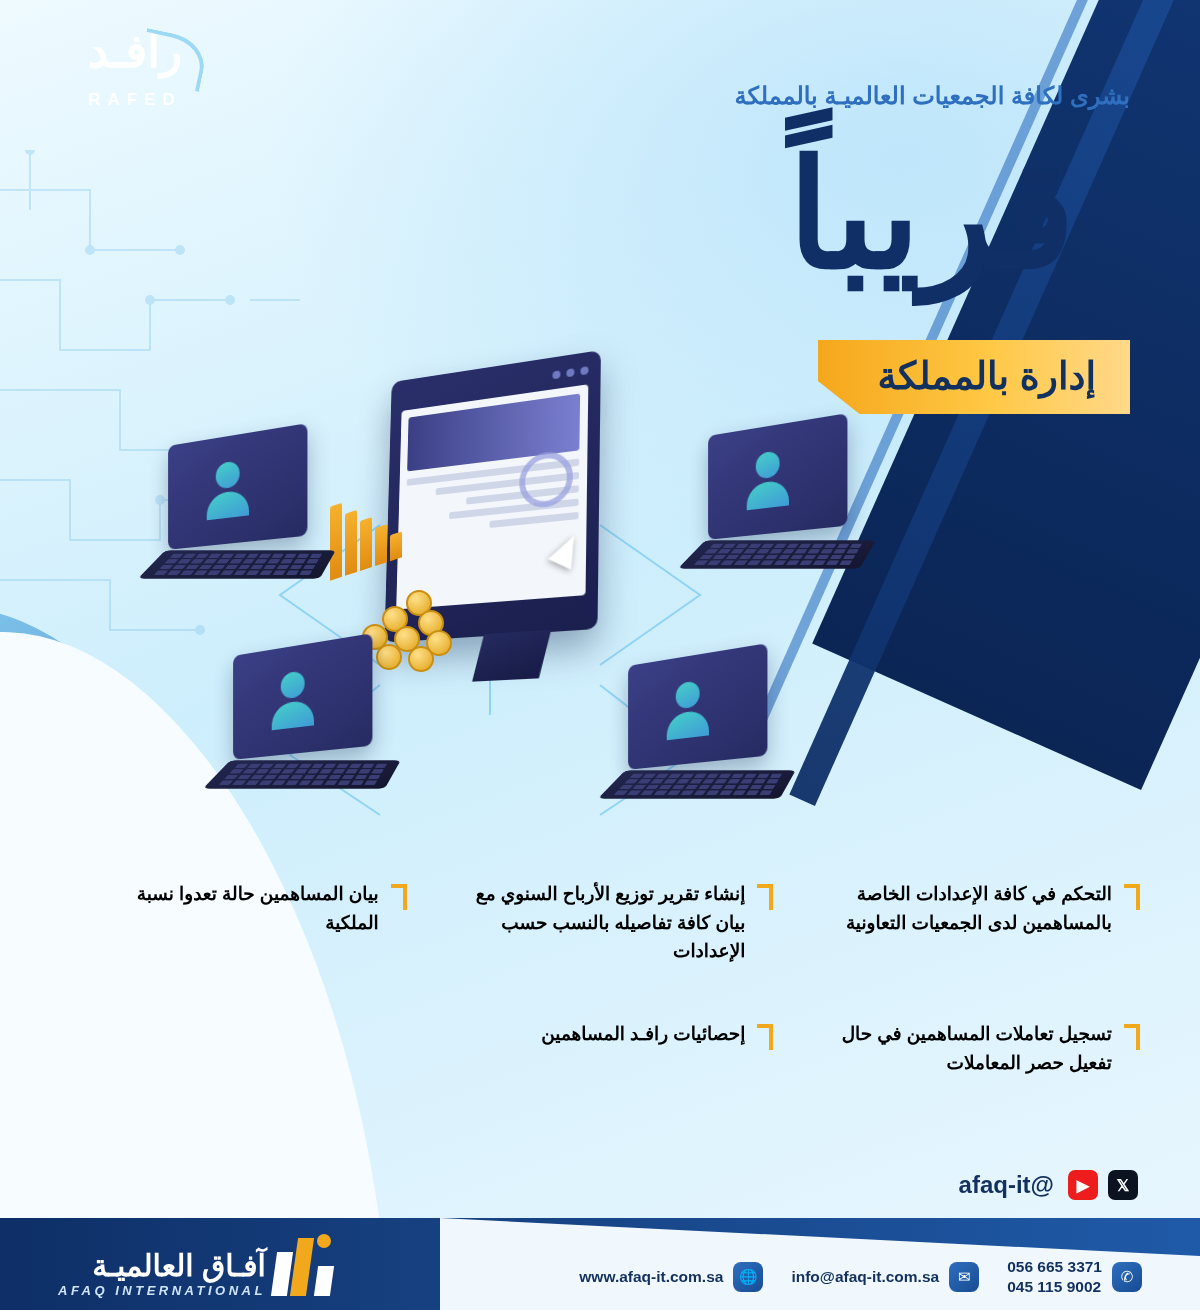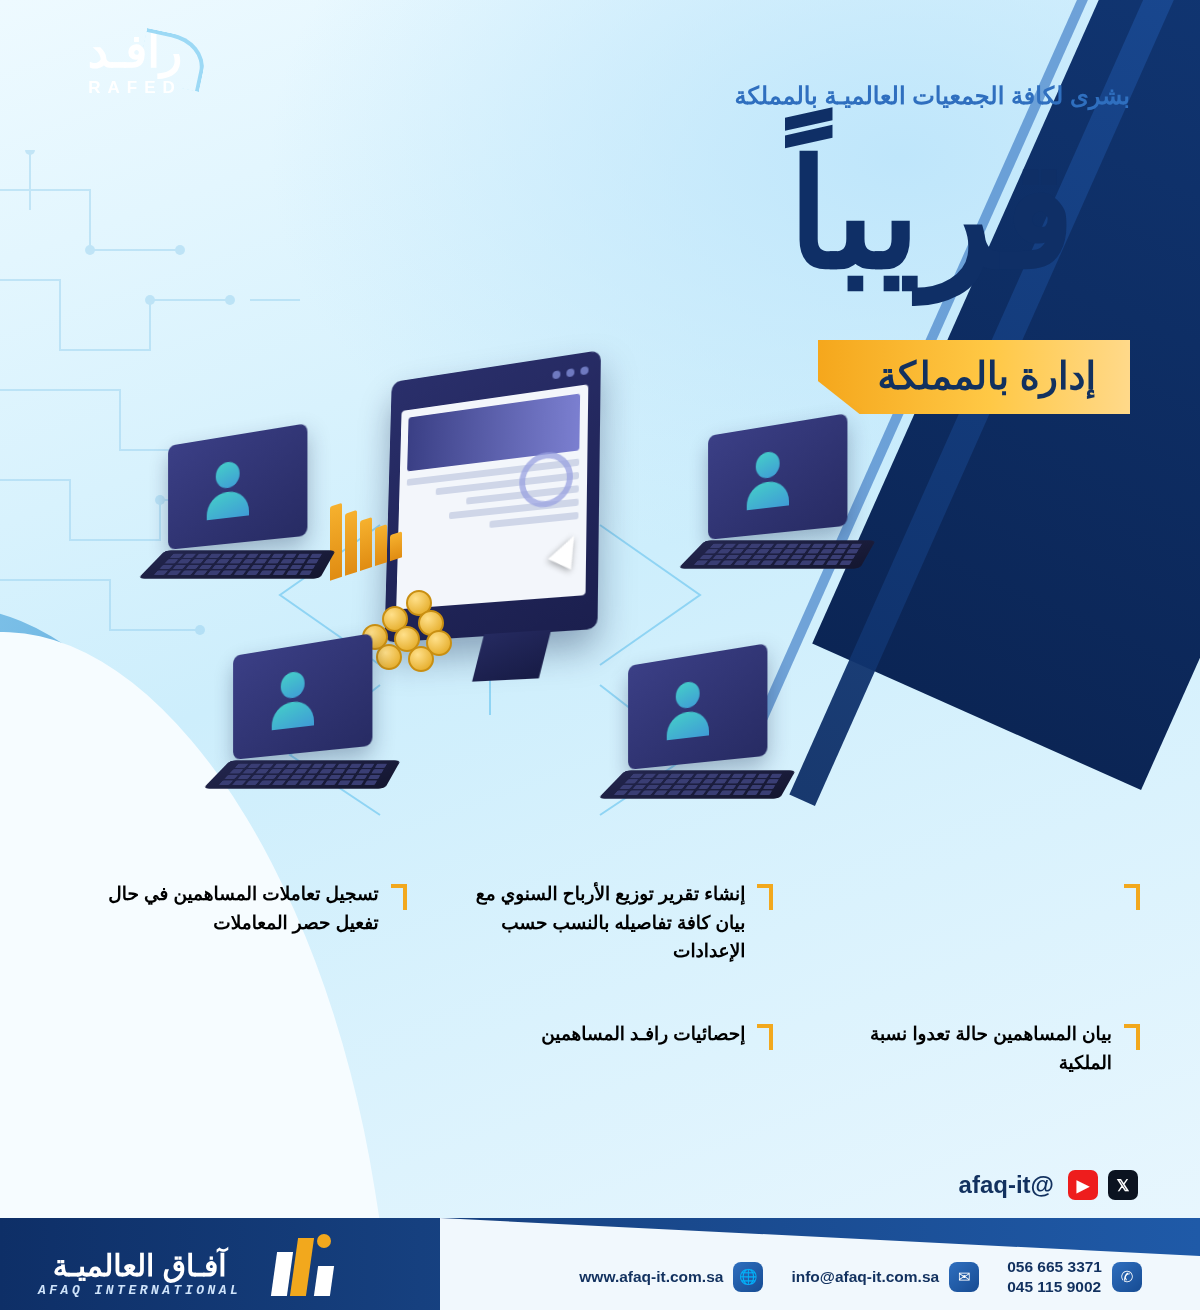"RAFED" .logo-en { margin-top: 4px -> 16px }
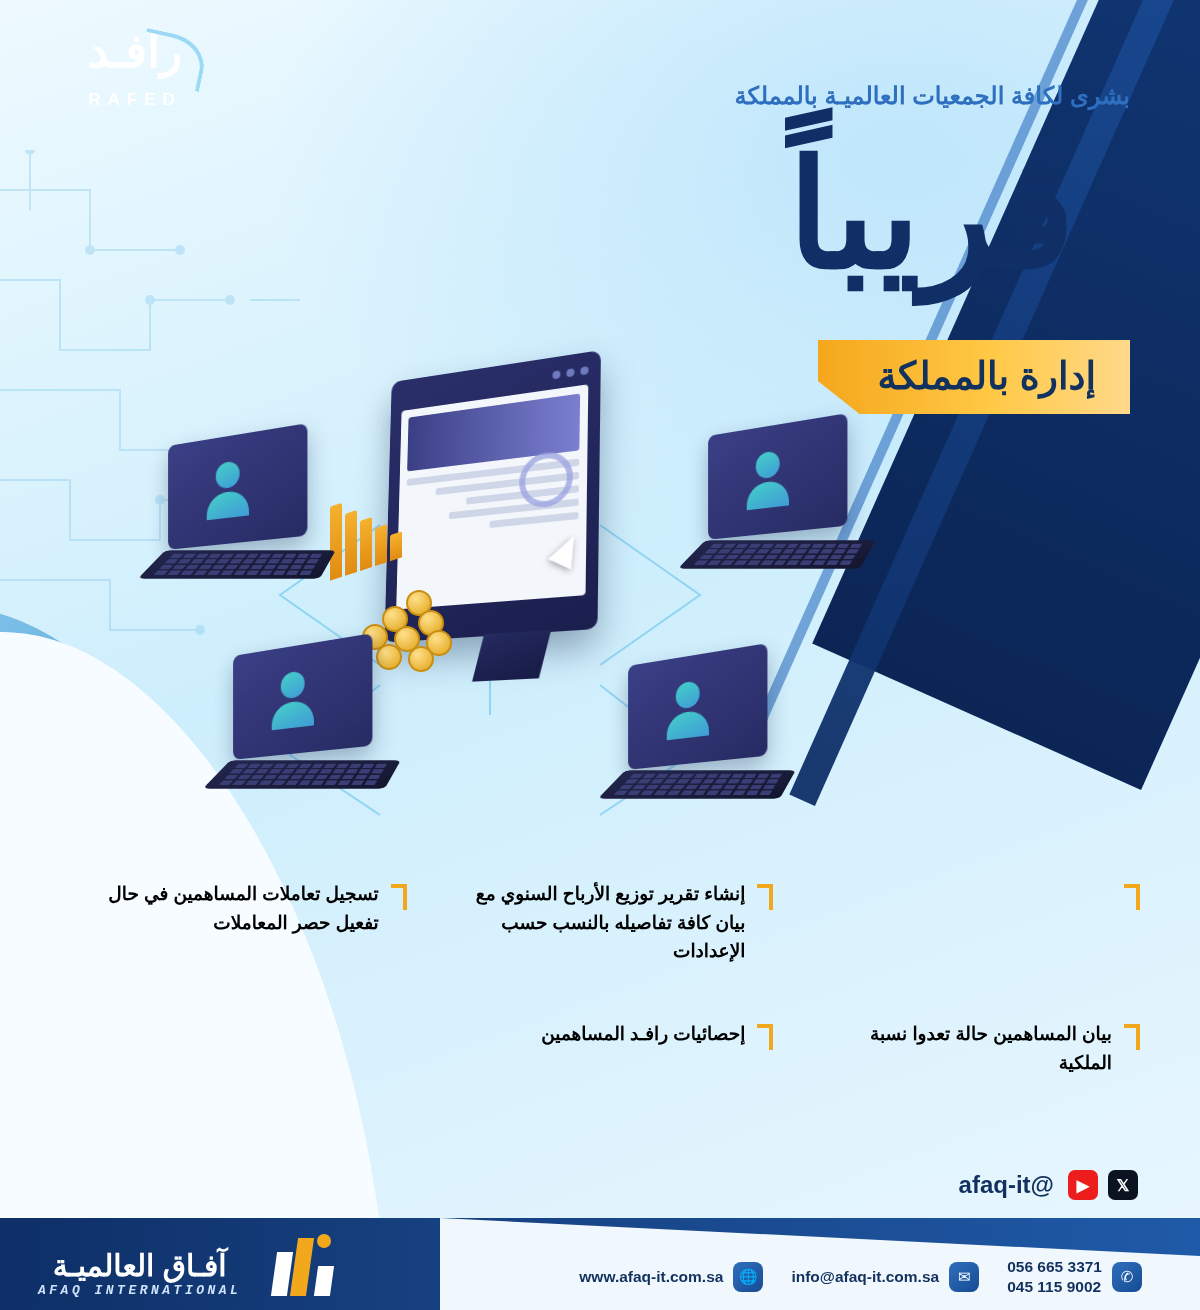"التحكم في كافة الإعدادات الخاصة" p { html: none -> <p>التحكم في كافة الإعدادات الخاصة بالمساهمين لدى الجمعيات التعاونية</p> }
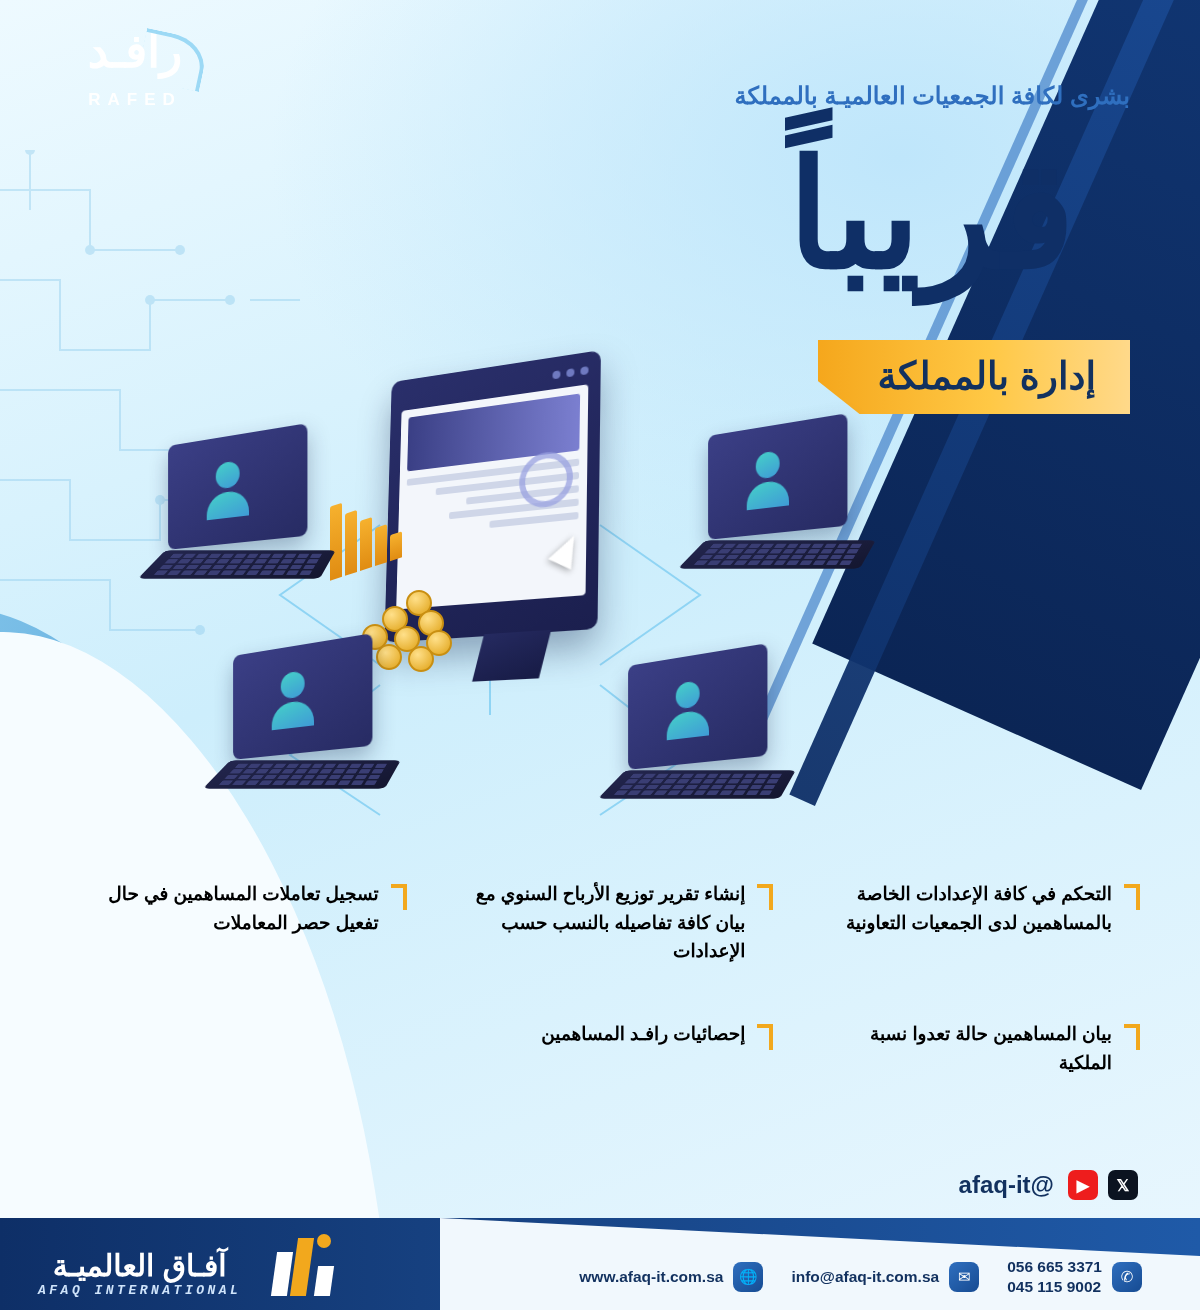"تسجيل تعاملات المساهمين في حال" div.feature { order: before "بيان المساهمين حالة تعدوا نسبة" -> after "بيان المساهمين حالة تعدوا نسبة" }
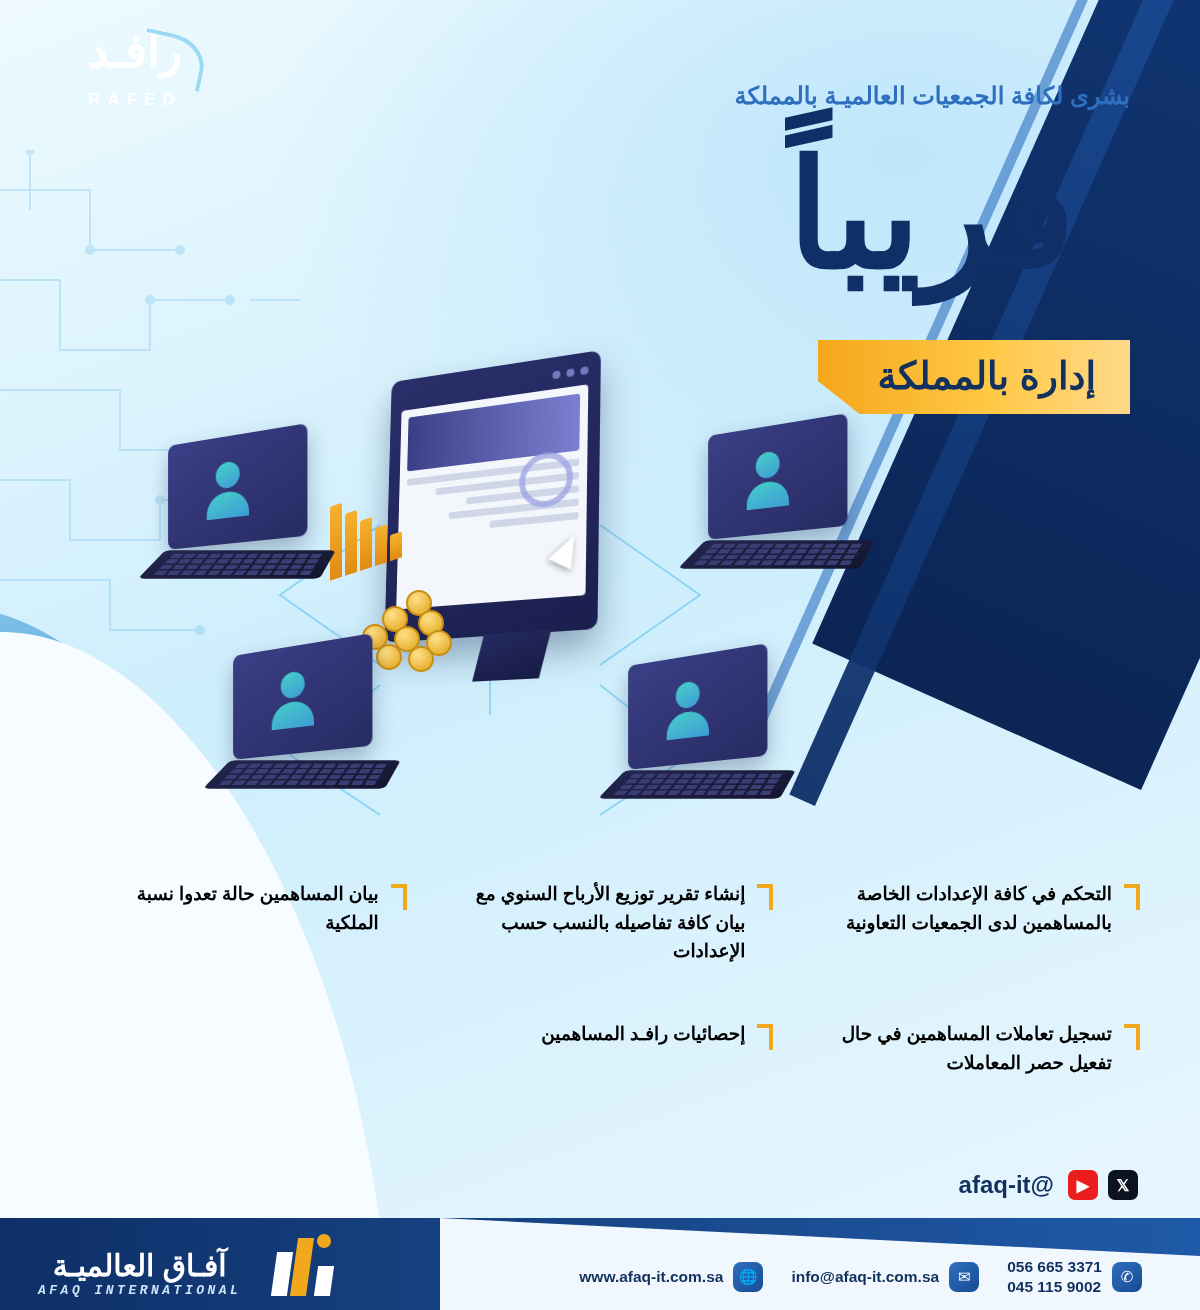"آفـاق العالميـة" .afaq { left: 38px -> 58px; text-align: center -> right }
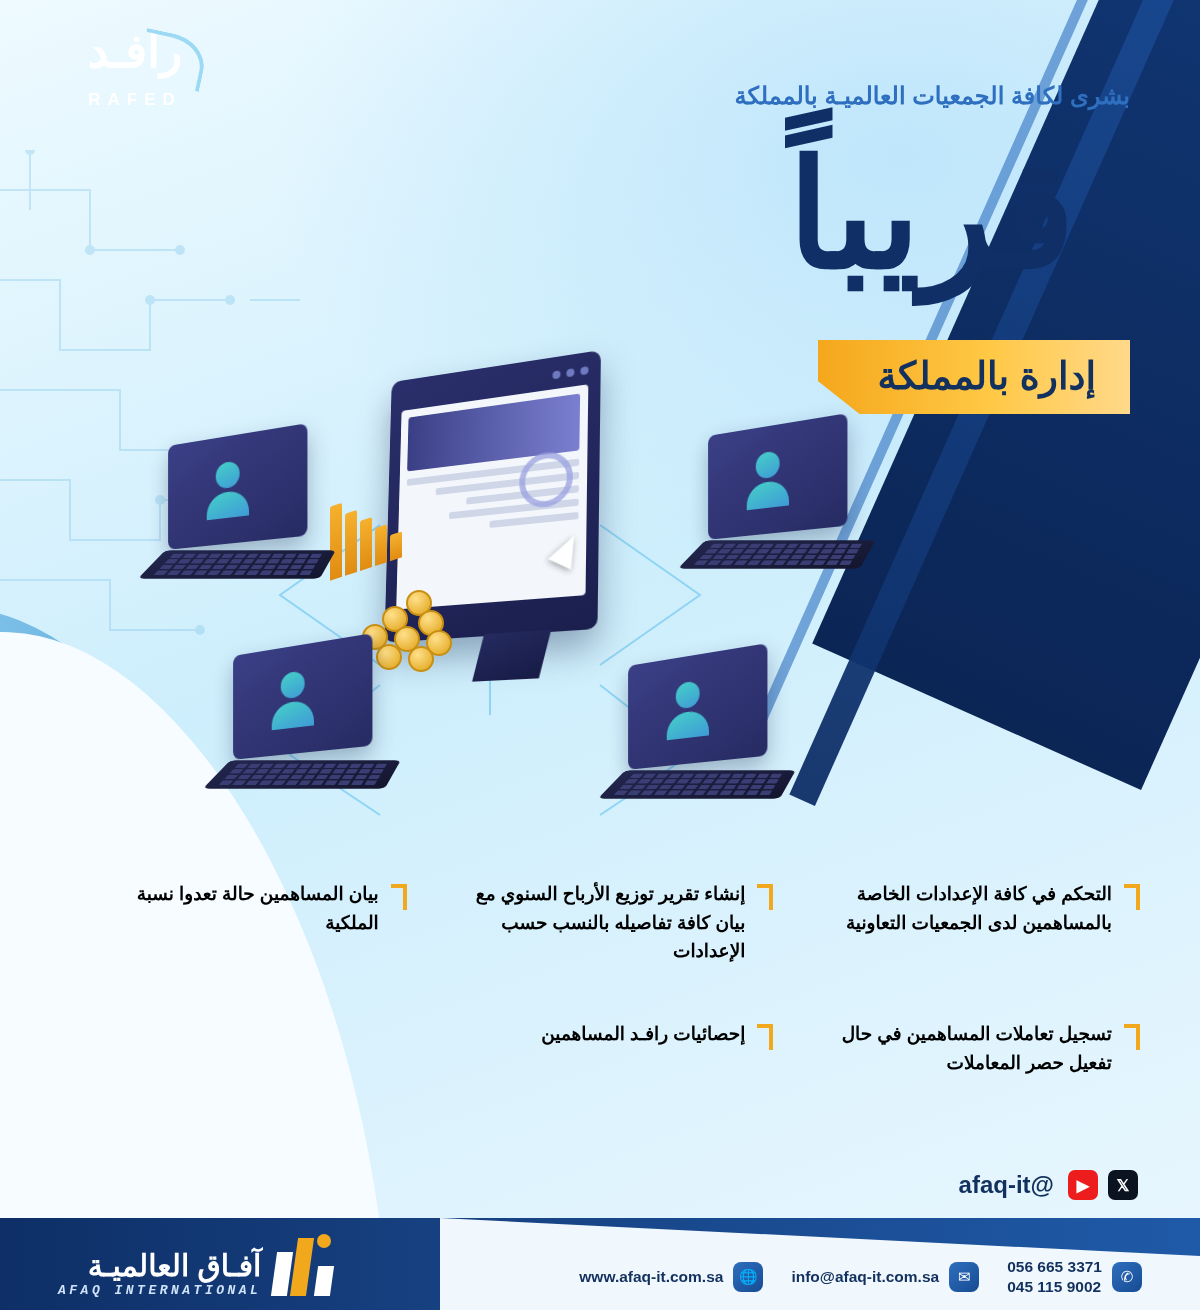"AFAQ INTERNATIONAL" .afaq-en { font-family: Liberation Mono, monospace -> none }
